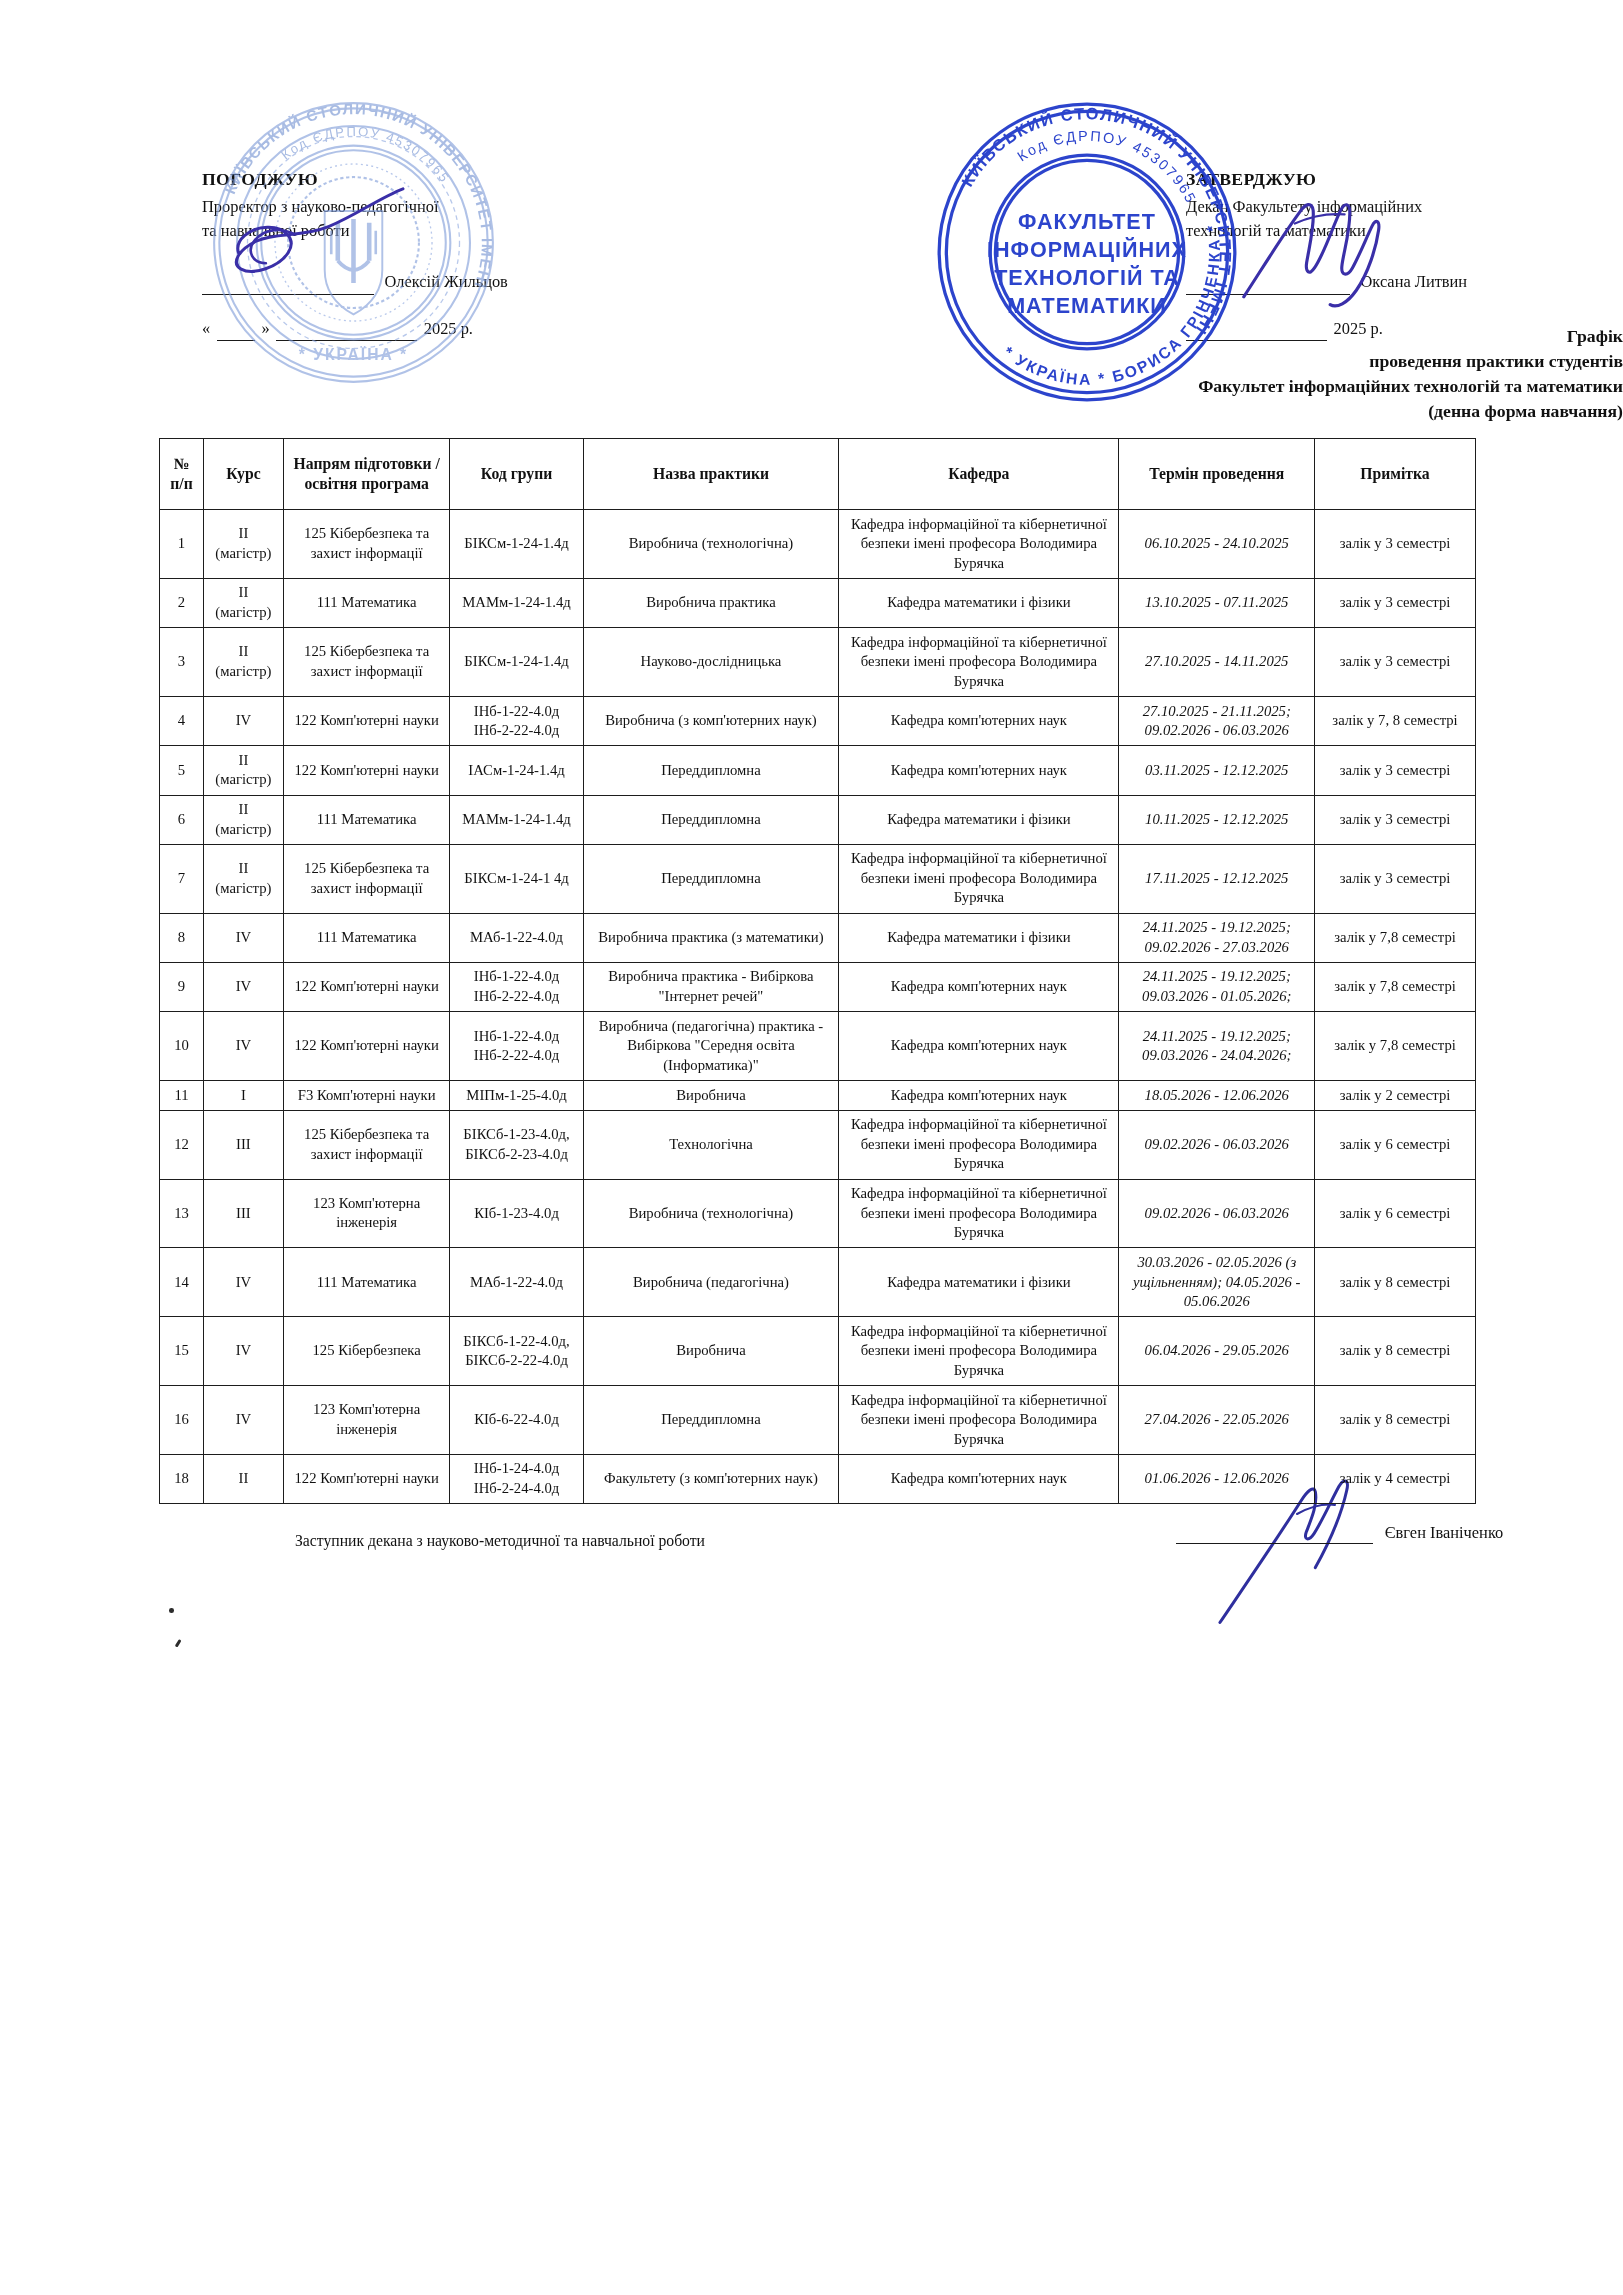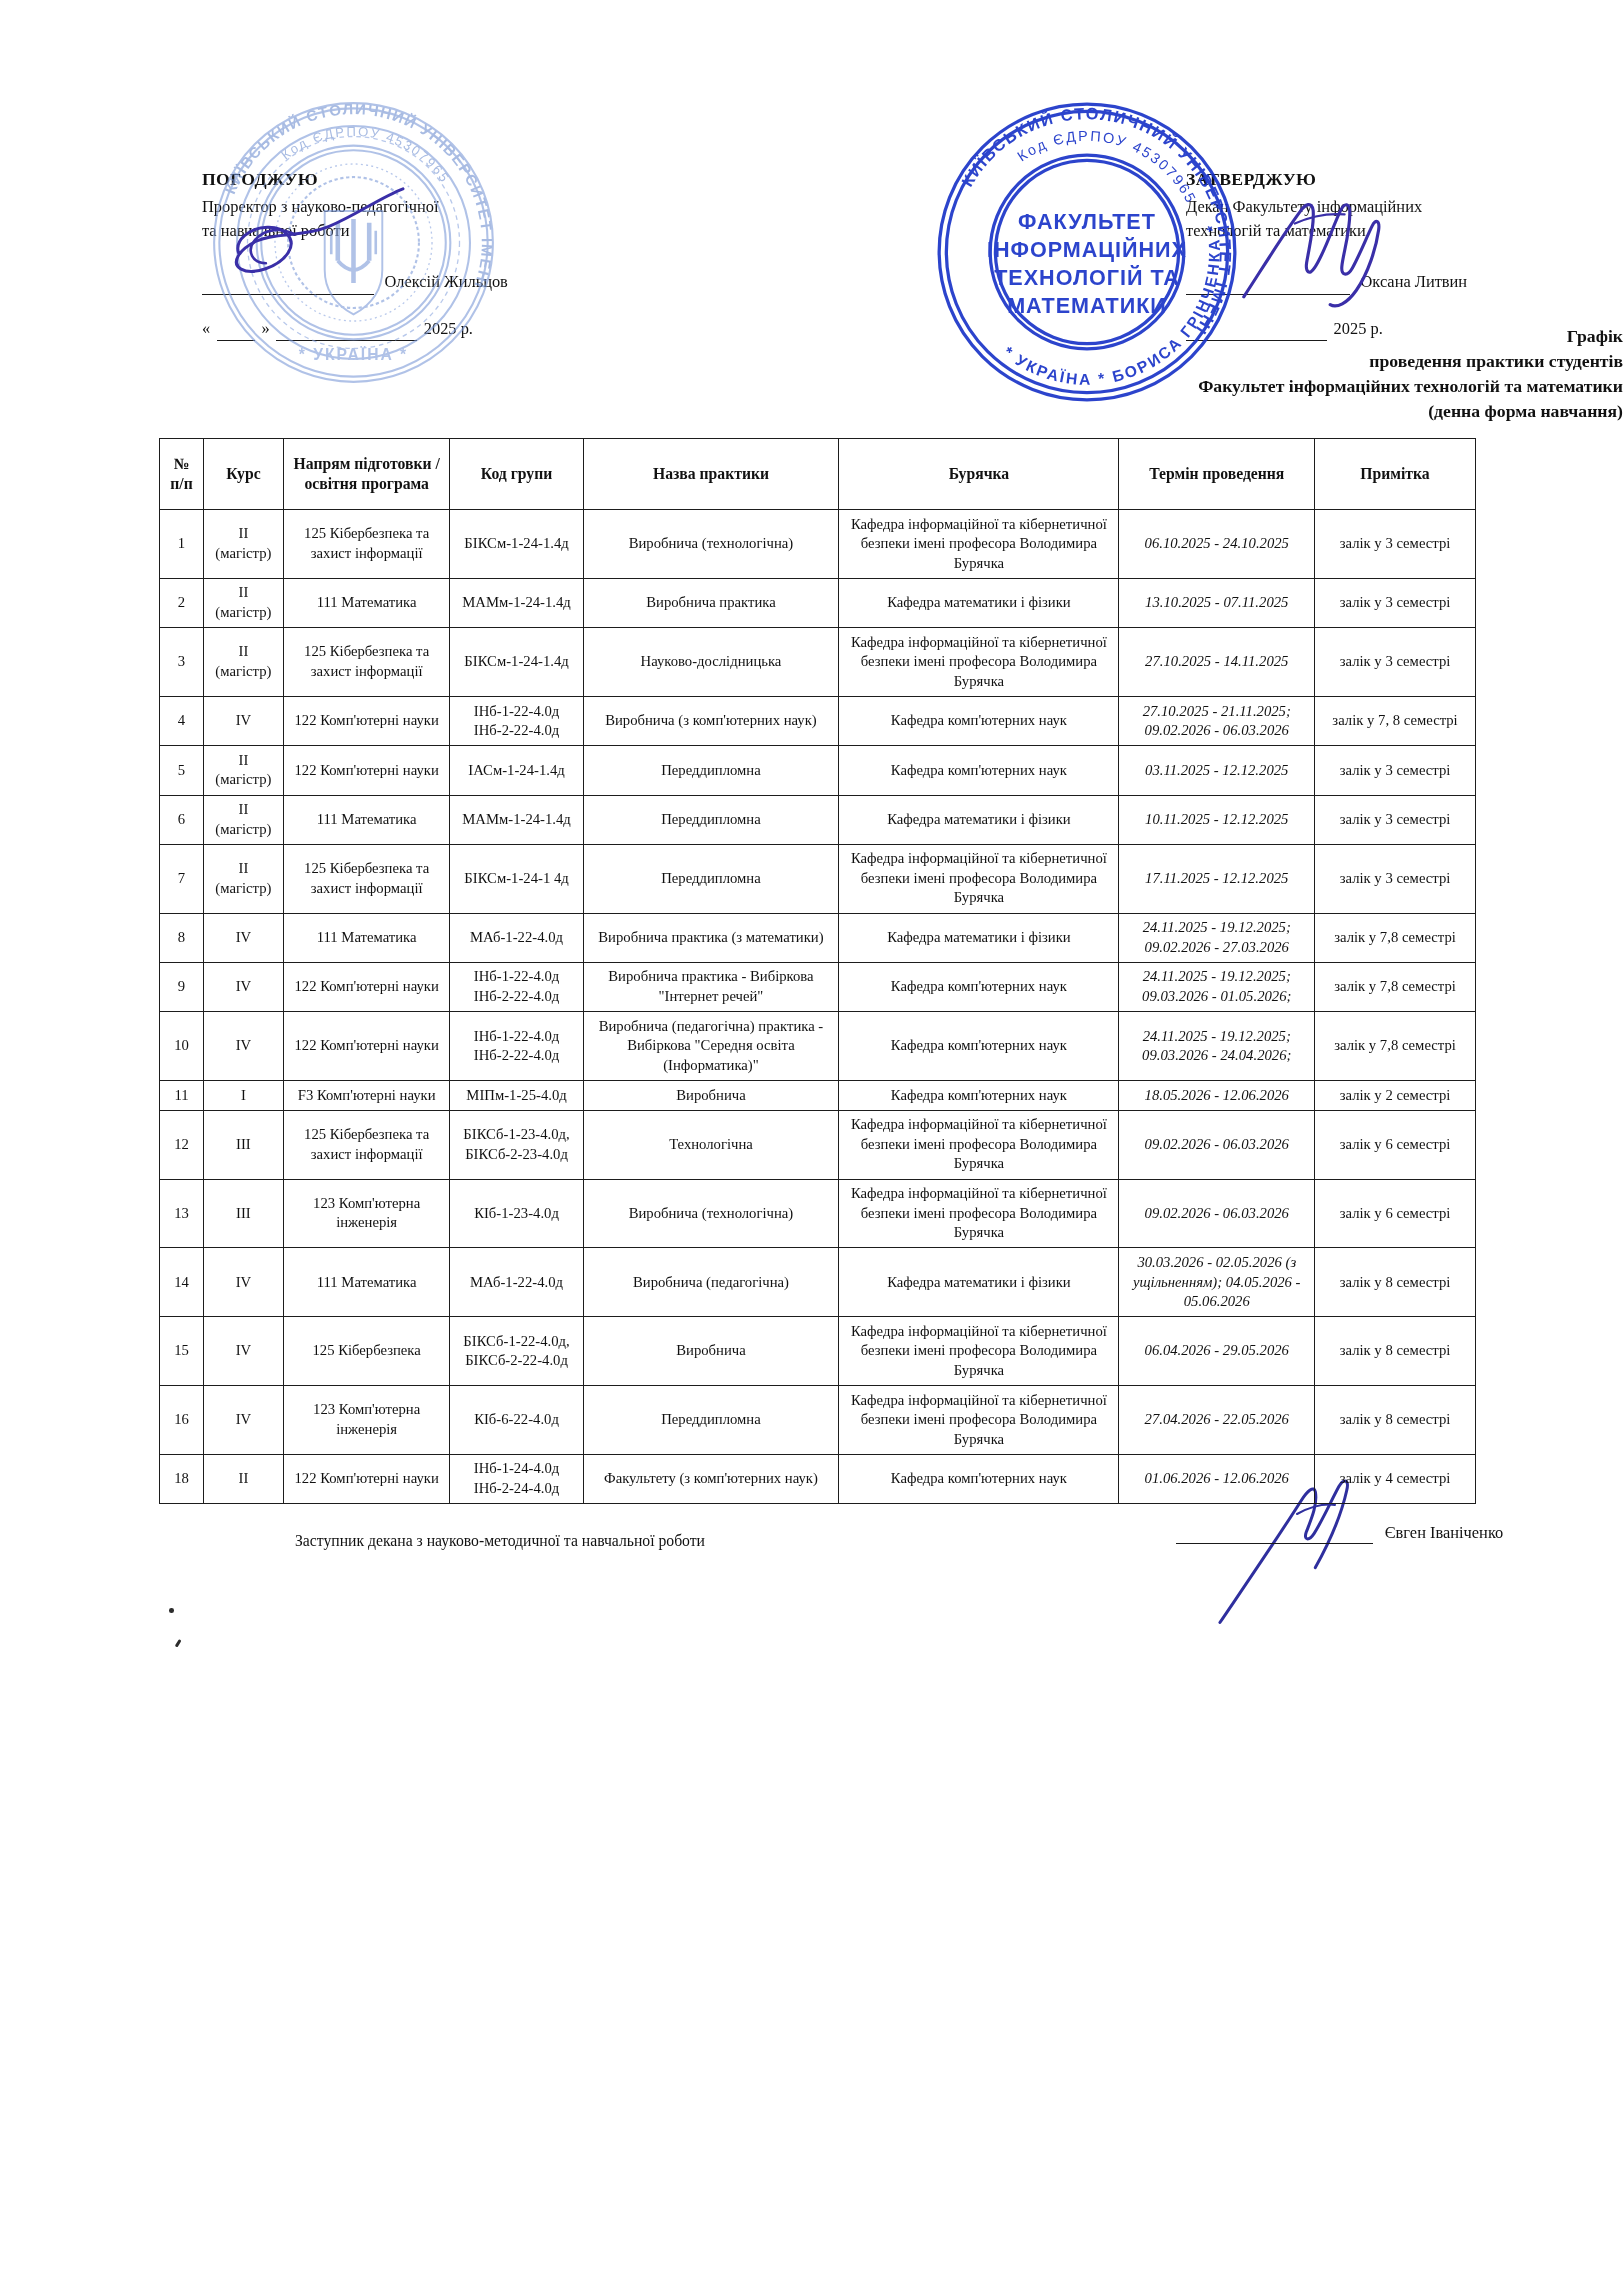"Бурячка" th { text: Бурячка -> Кафедра }
